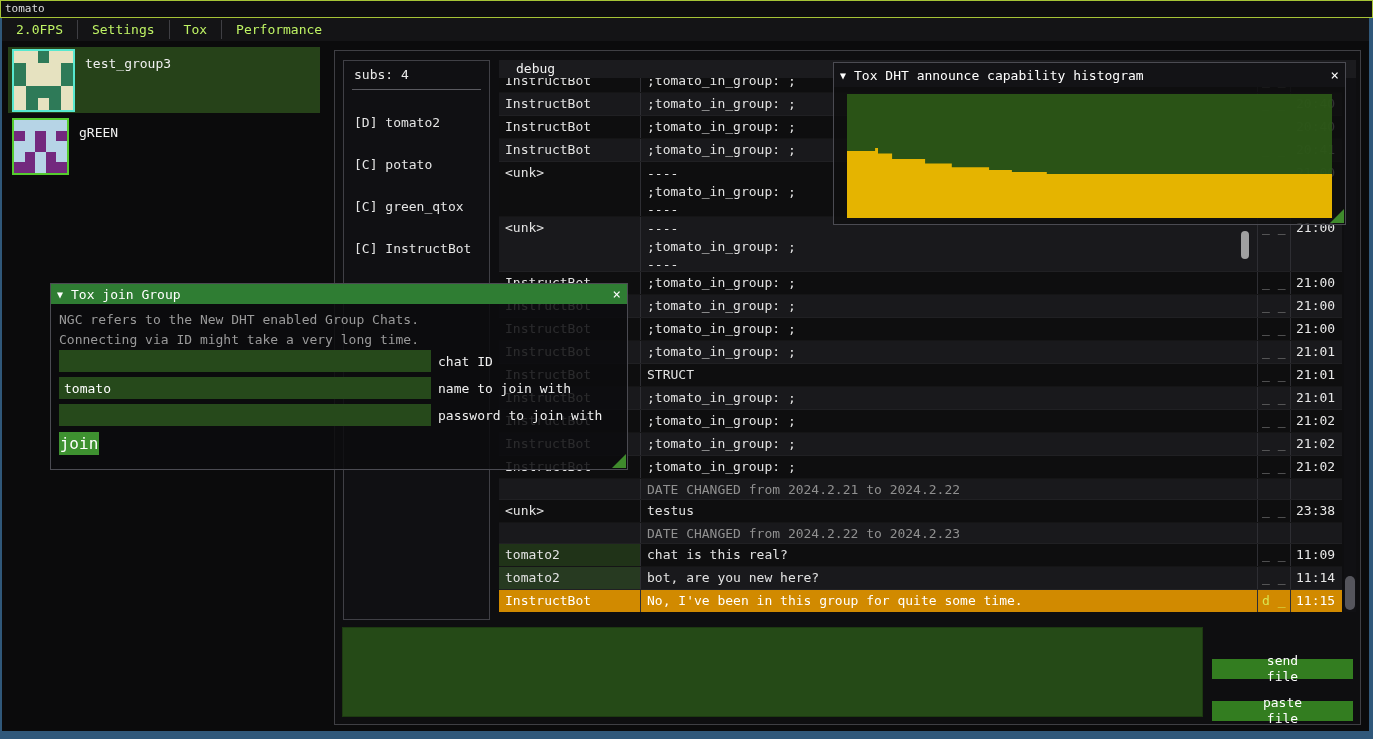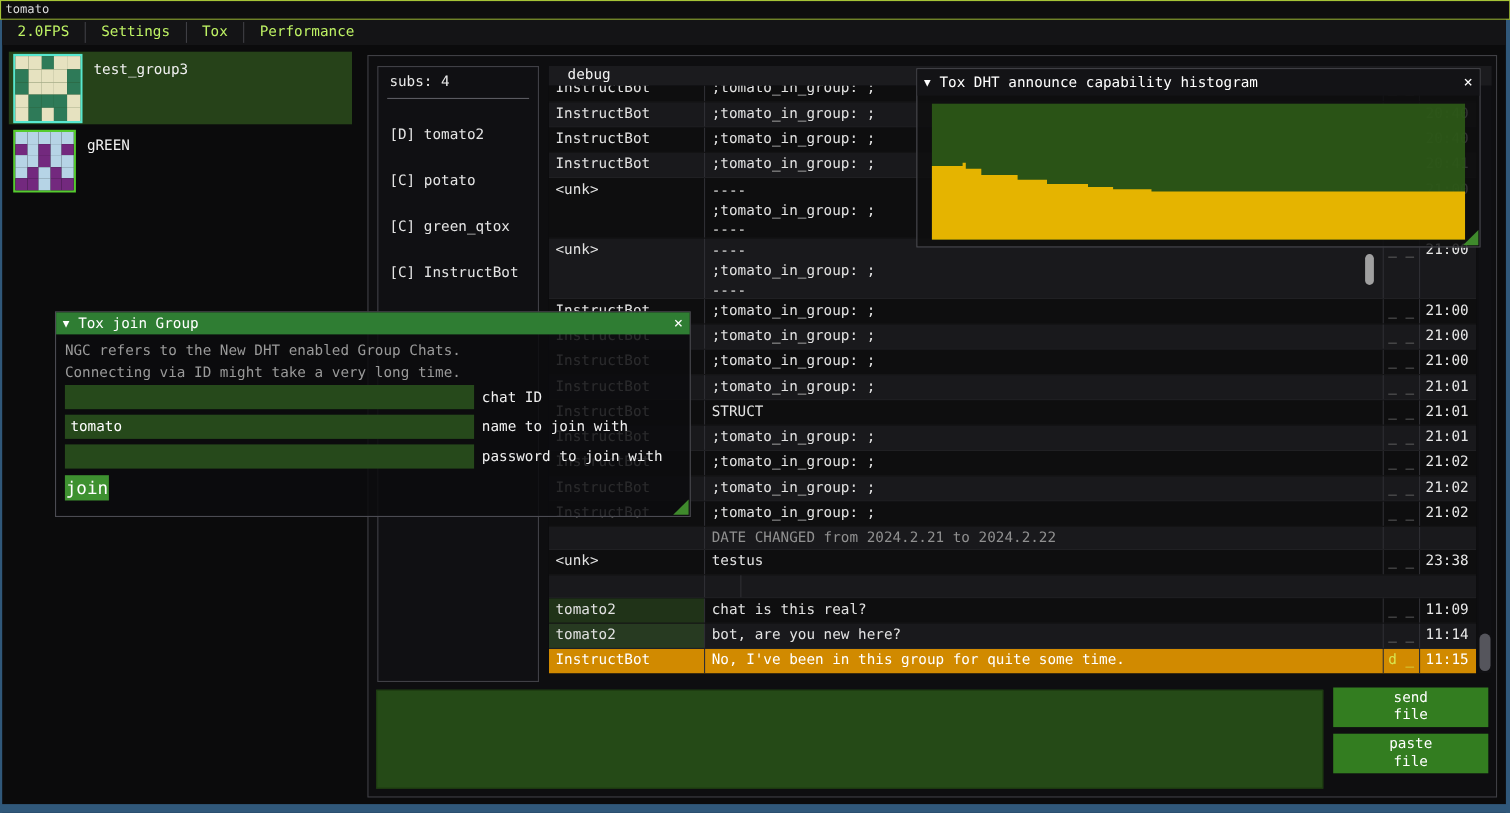"DATE CHANGED from 2024.2.22 to" div.c-msg { html: none -> <div>DATE CHANGED from 2024.2.22 to 2024.2.23</div> }
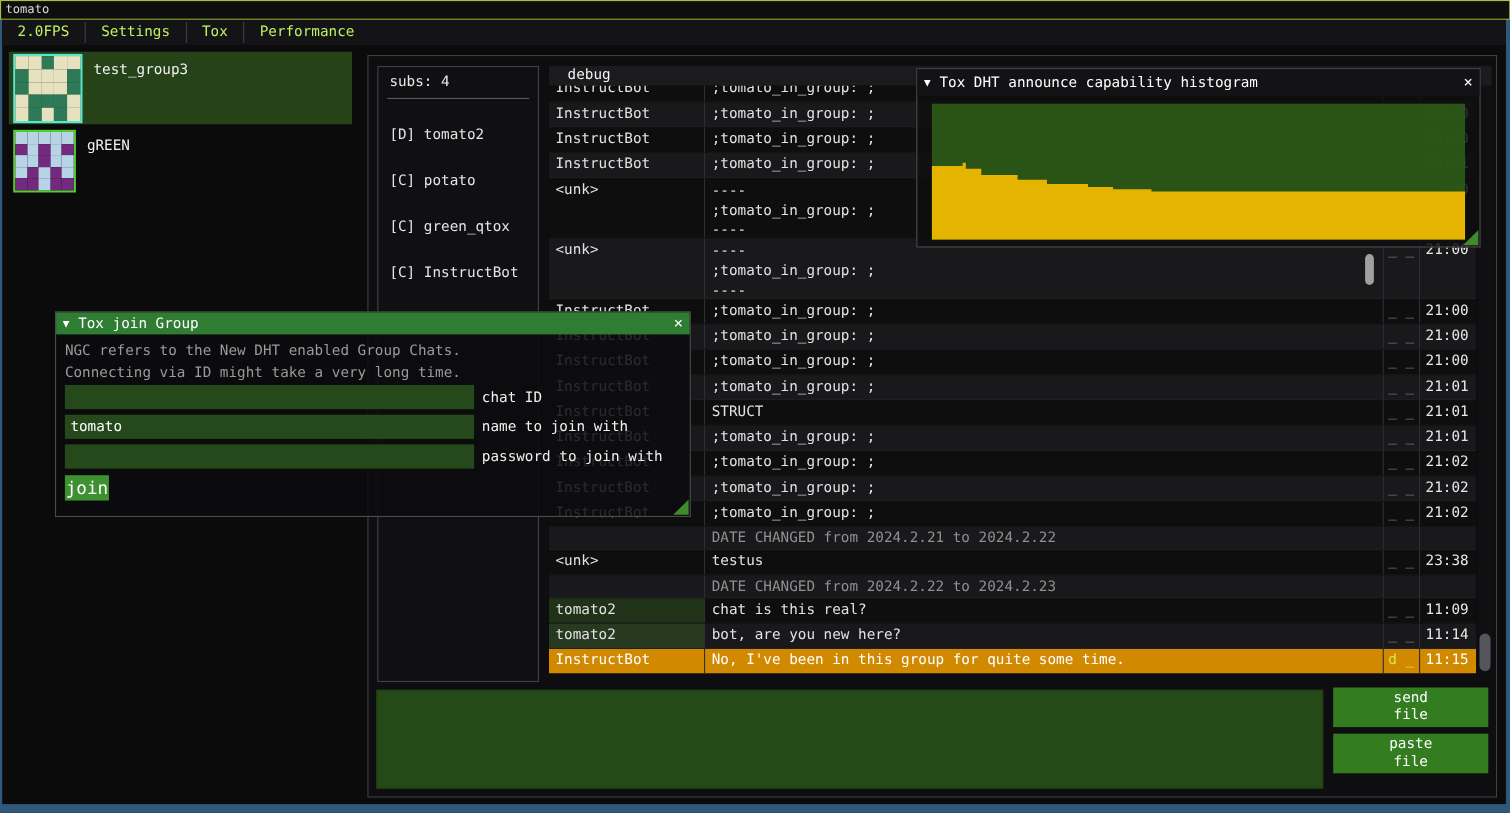"send" .file-btn { height: 36px -> 20px; margin-top: none -> 34px }
